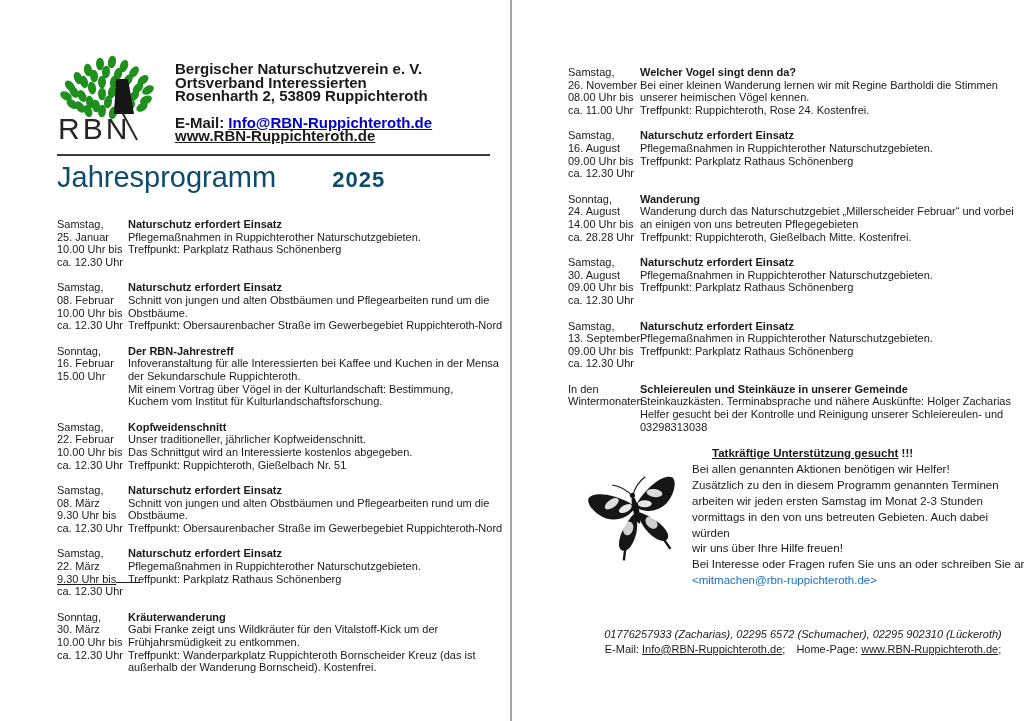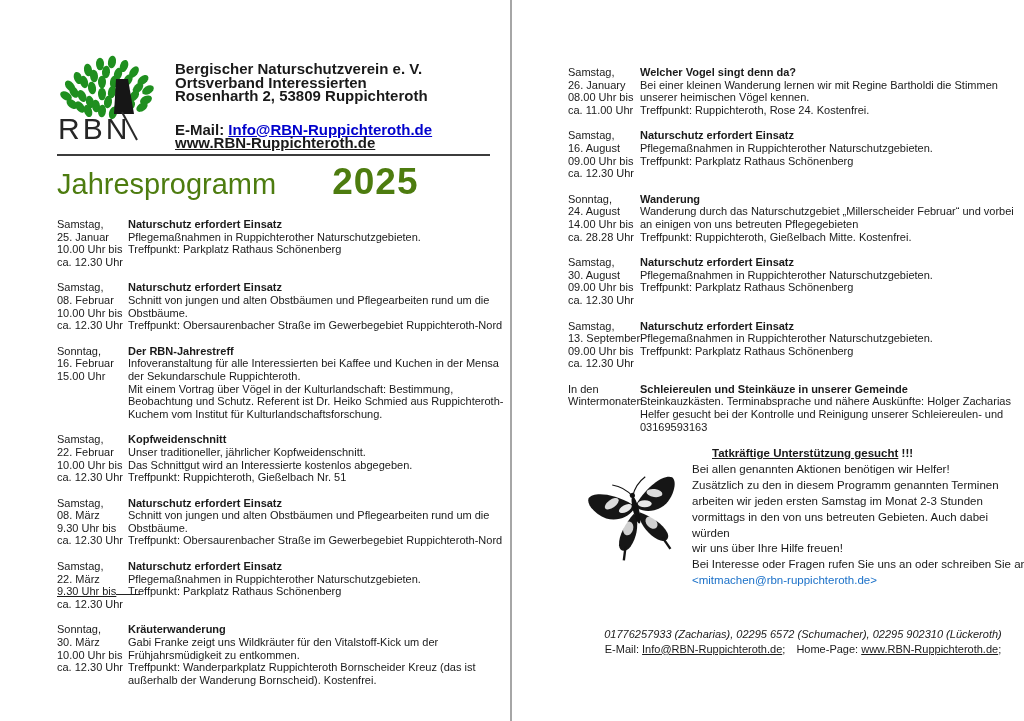"26. January" div { text: January -> November }
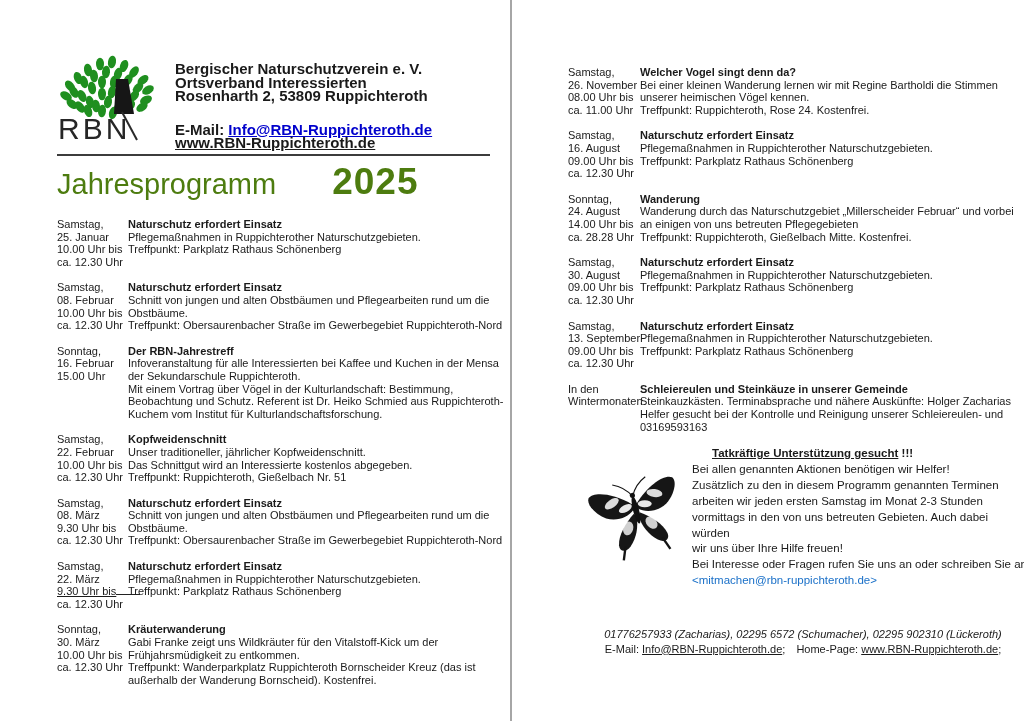"E-Mail: Info@RBN-Ruppichteroth.de" .email-line { margin-top: 20px -> 13px }
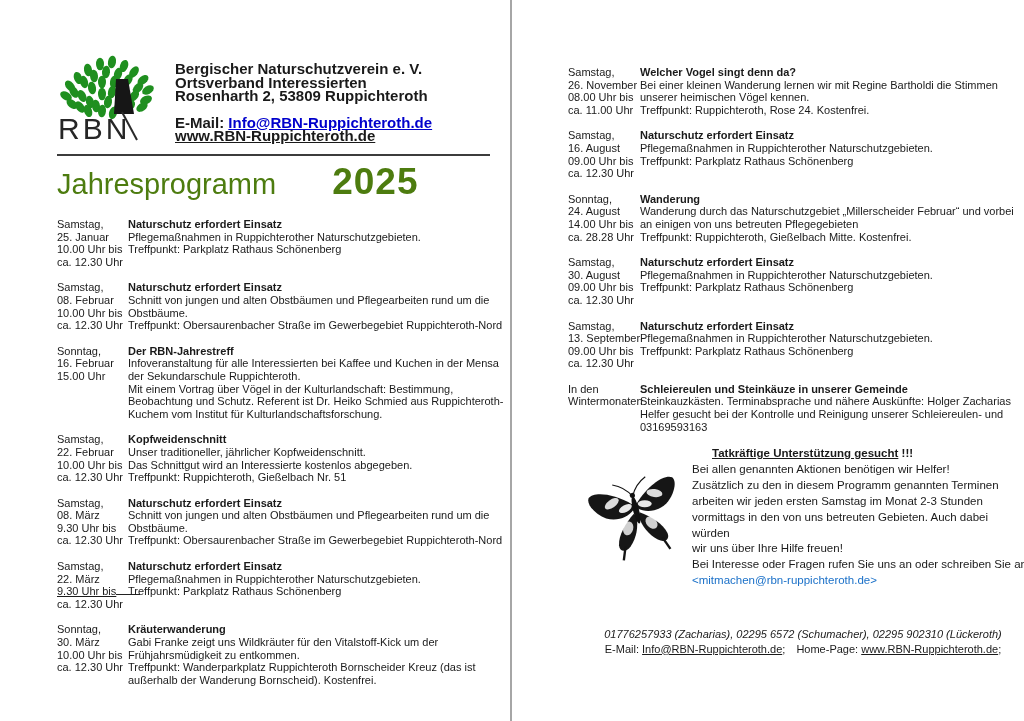"Jahresprogramm" .title-row { color: #4d7c0f -> #0c4a6e }
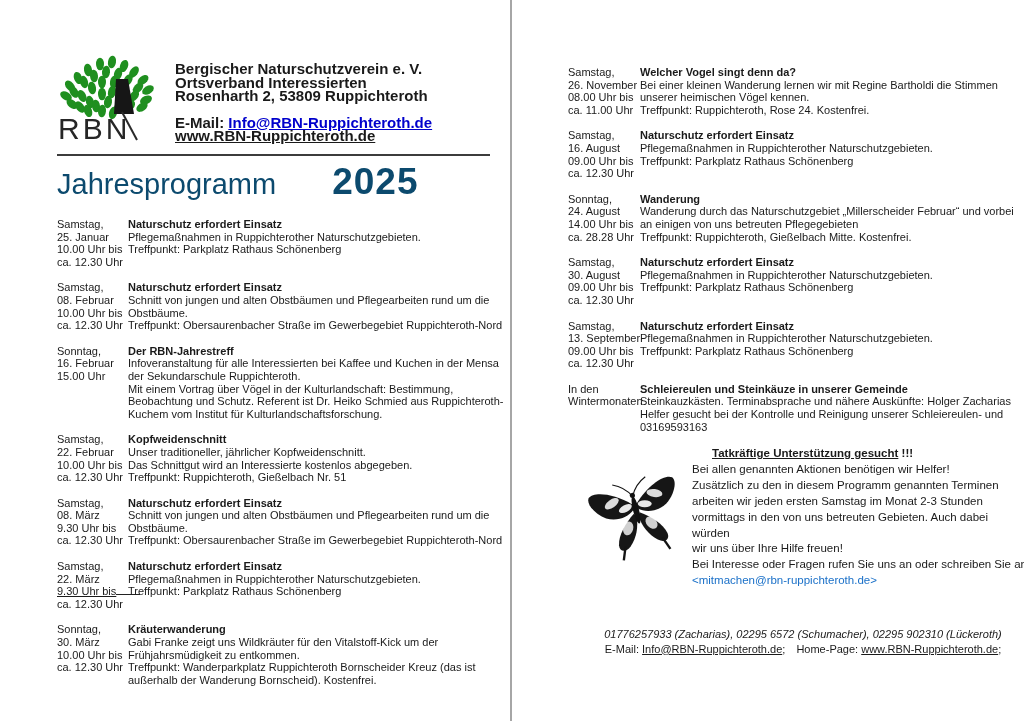"2025" .title-year { font-size: 37px -> 22px }
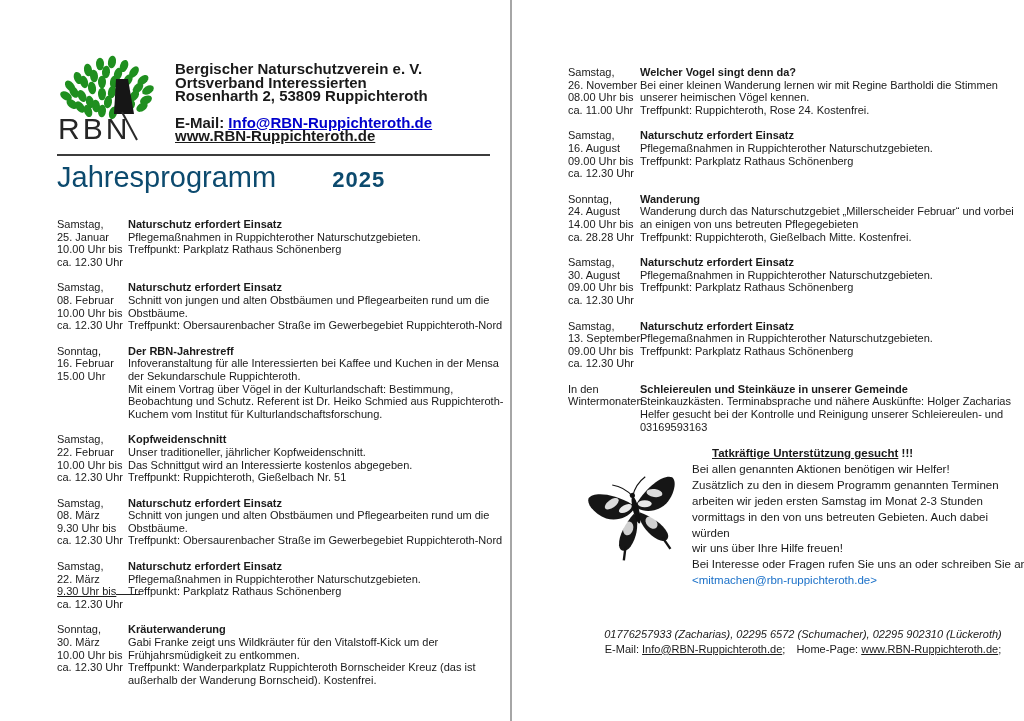"Beobachtung und Schutz. Referent ist" div { html: <div>Beobachtung und Schutz. Referent ist Dr. Heiko Schmied aus Ruppichteroth-</div> -> none }
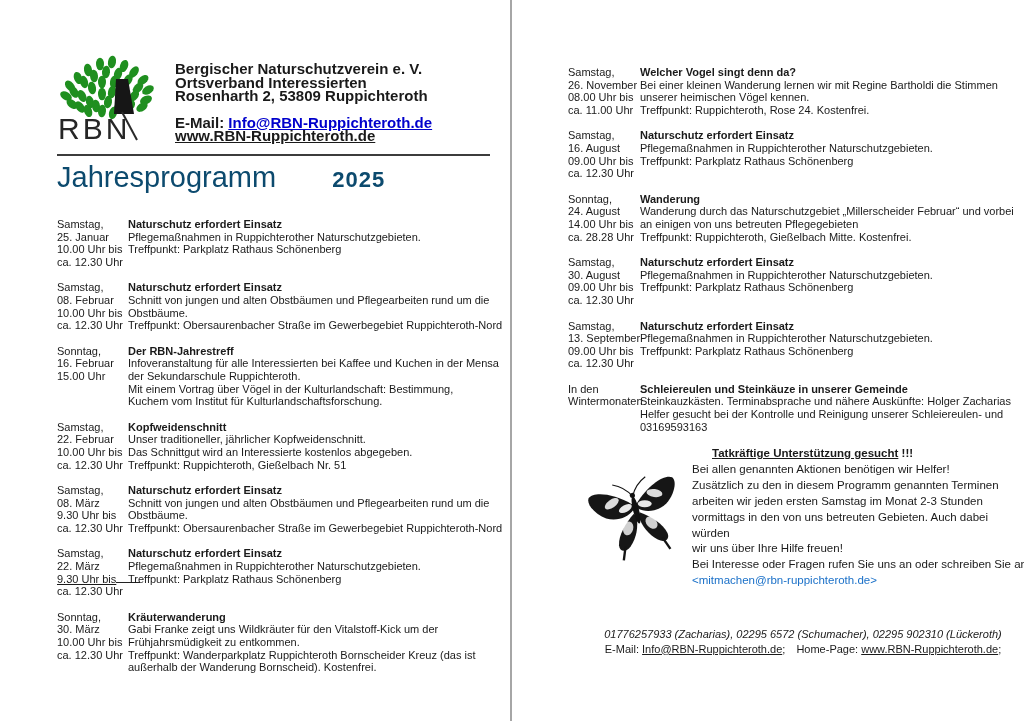"03169593163" div { text: 03169593163 -> 03298313038 }
